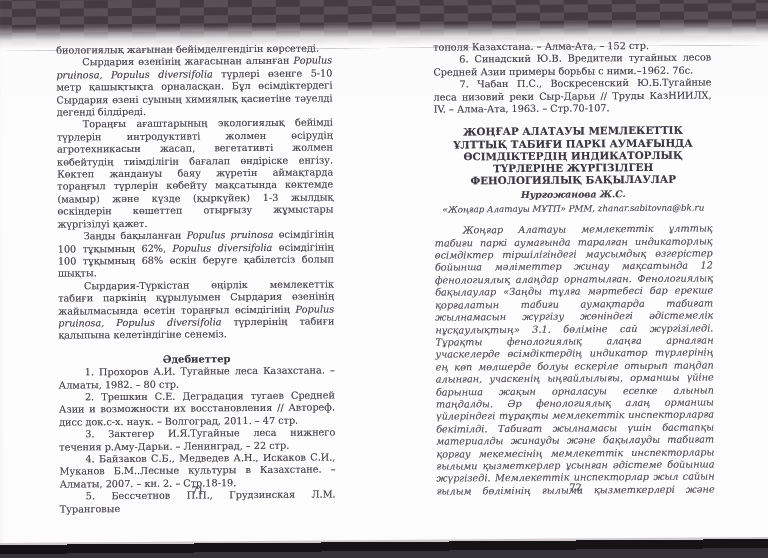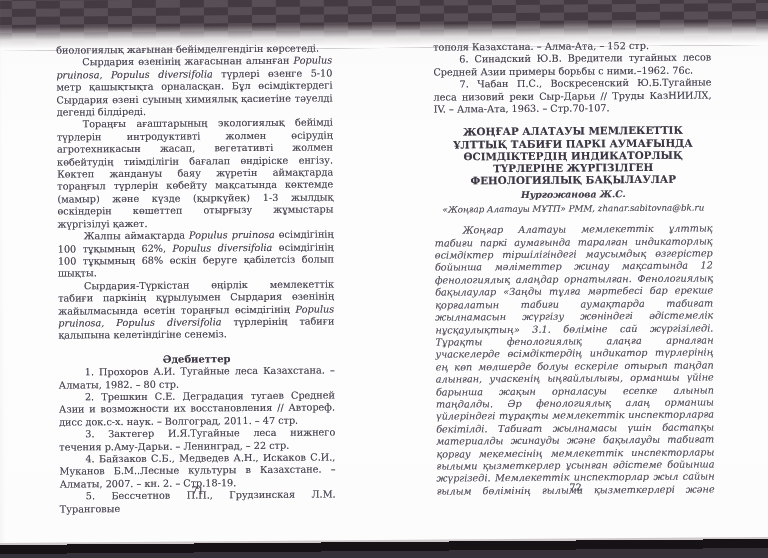"Жалпы аймақтарда" span { text: Жалпы аймақтарда -> Заңды бақыланған }
